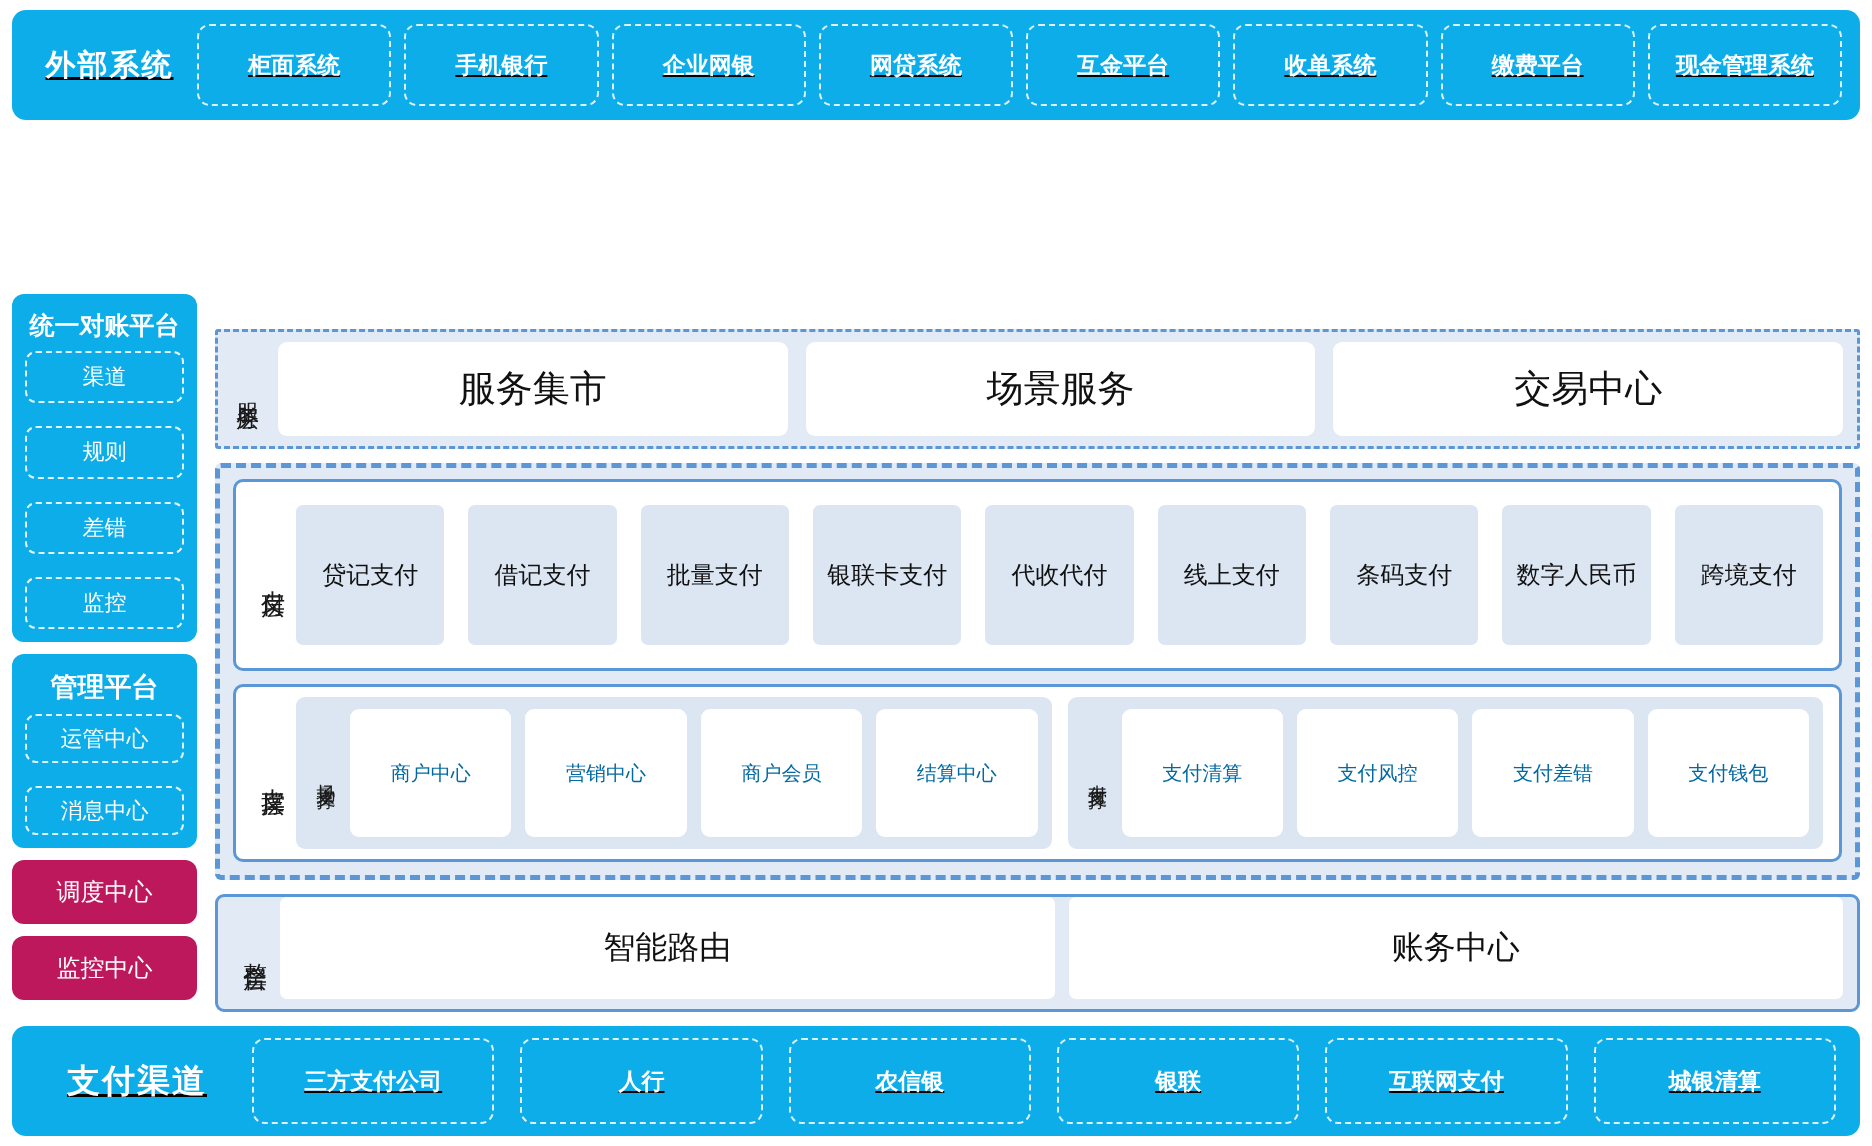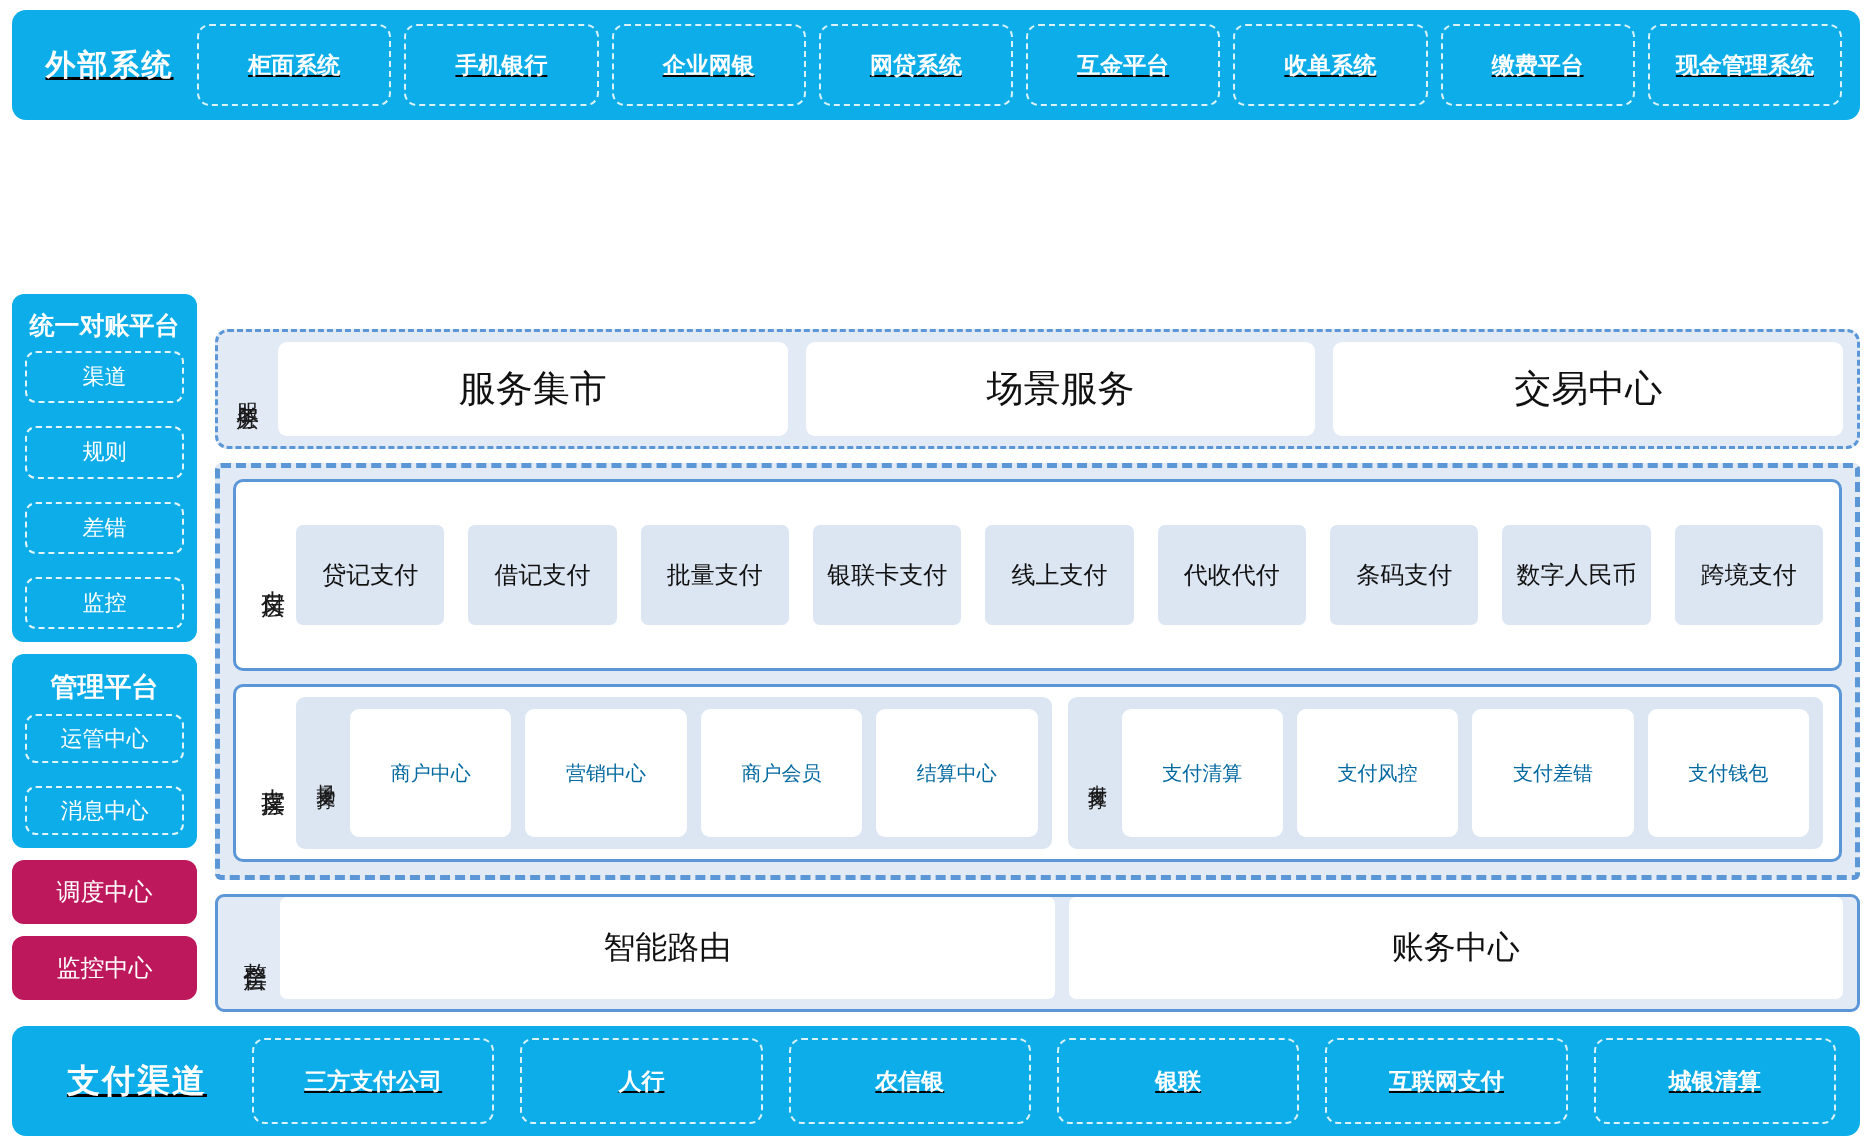"服务集市" #service-layer { border-radius: 13px -> 3px }
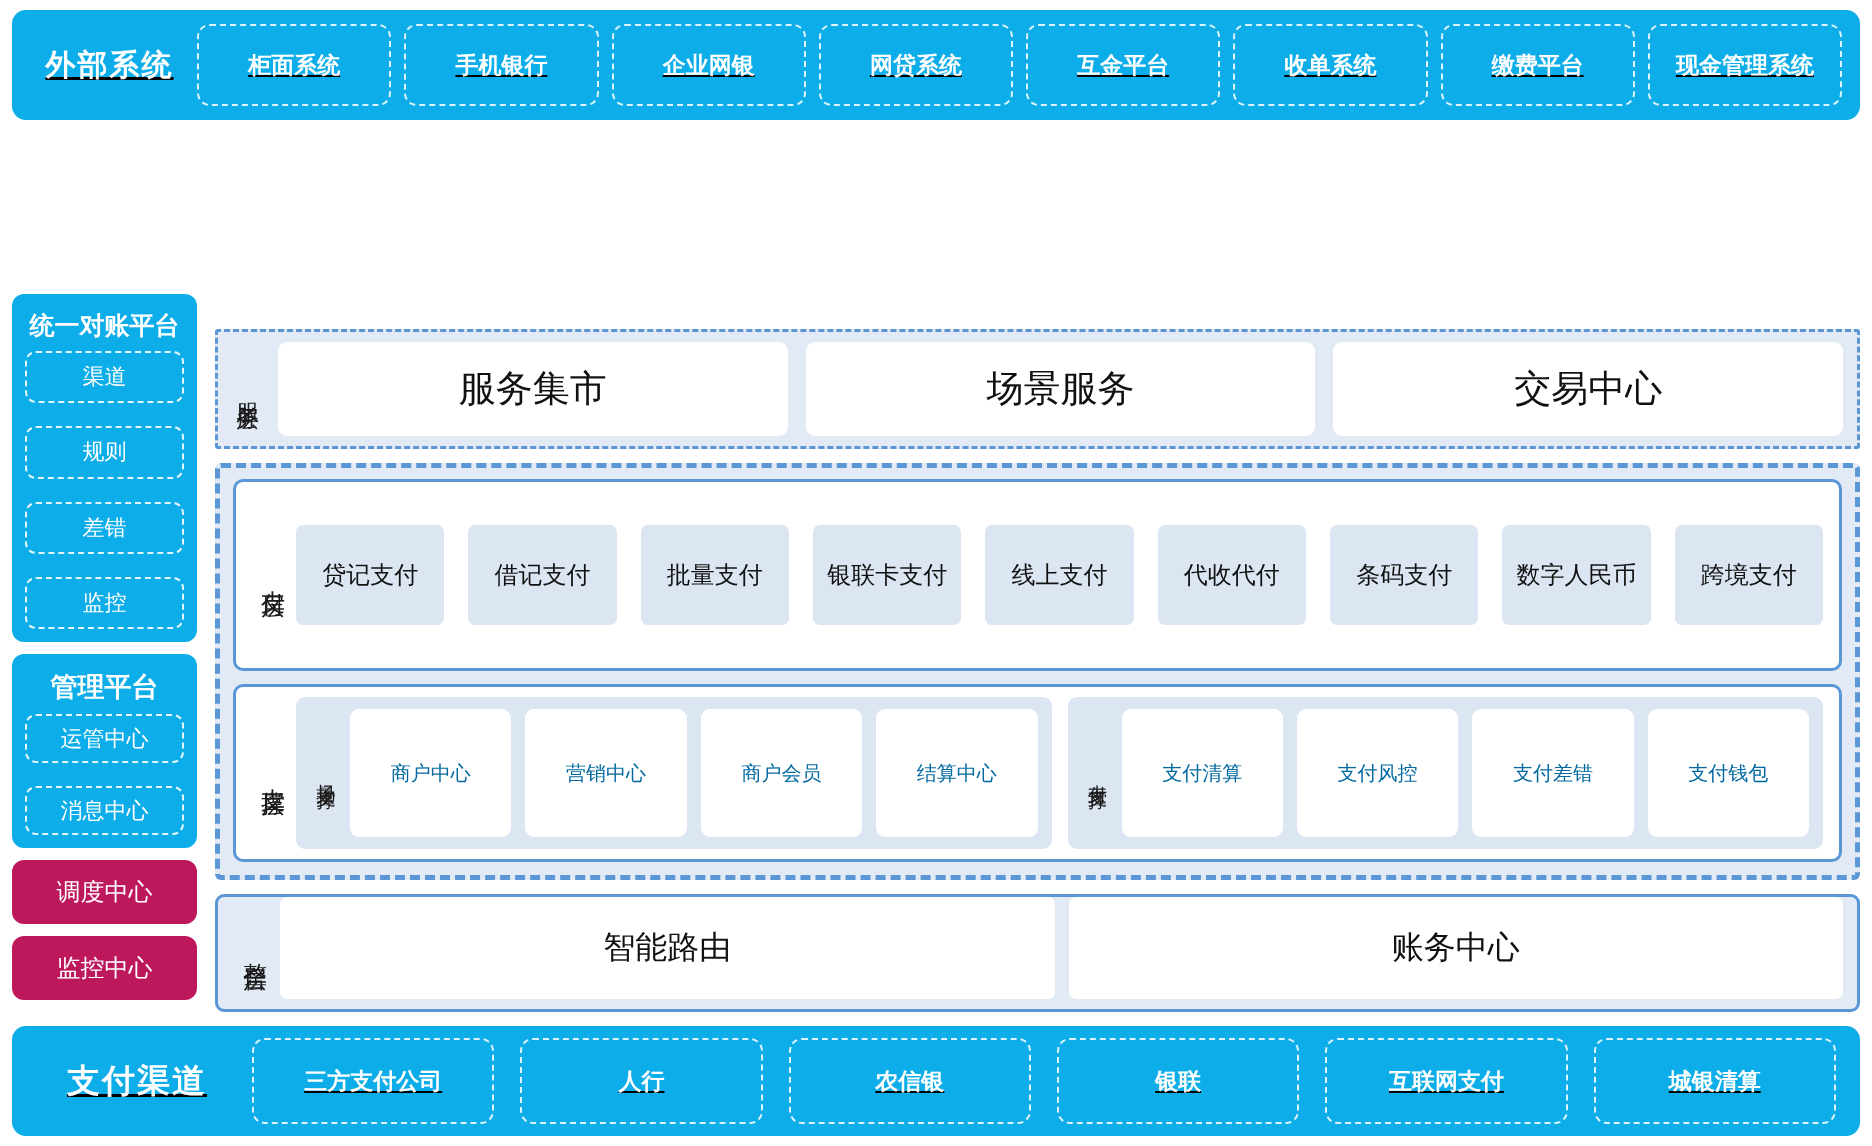"贷记支付" .payment-items { height: 100px -> 140px }
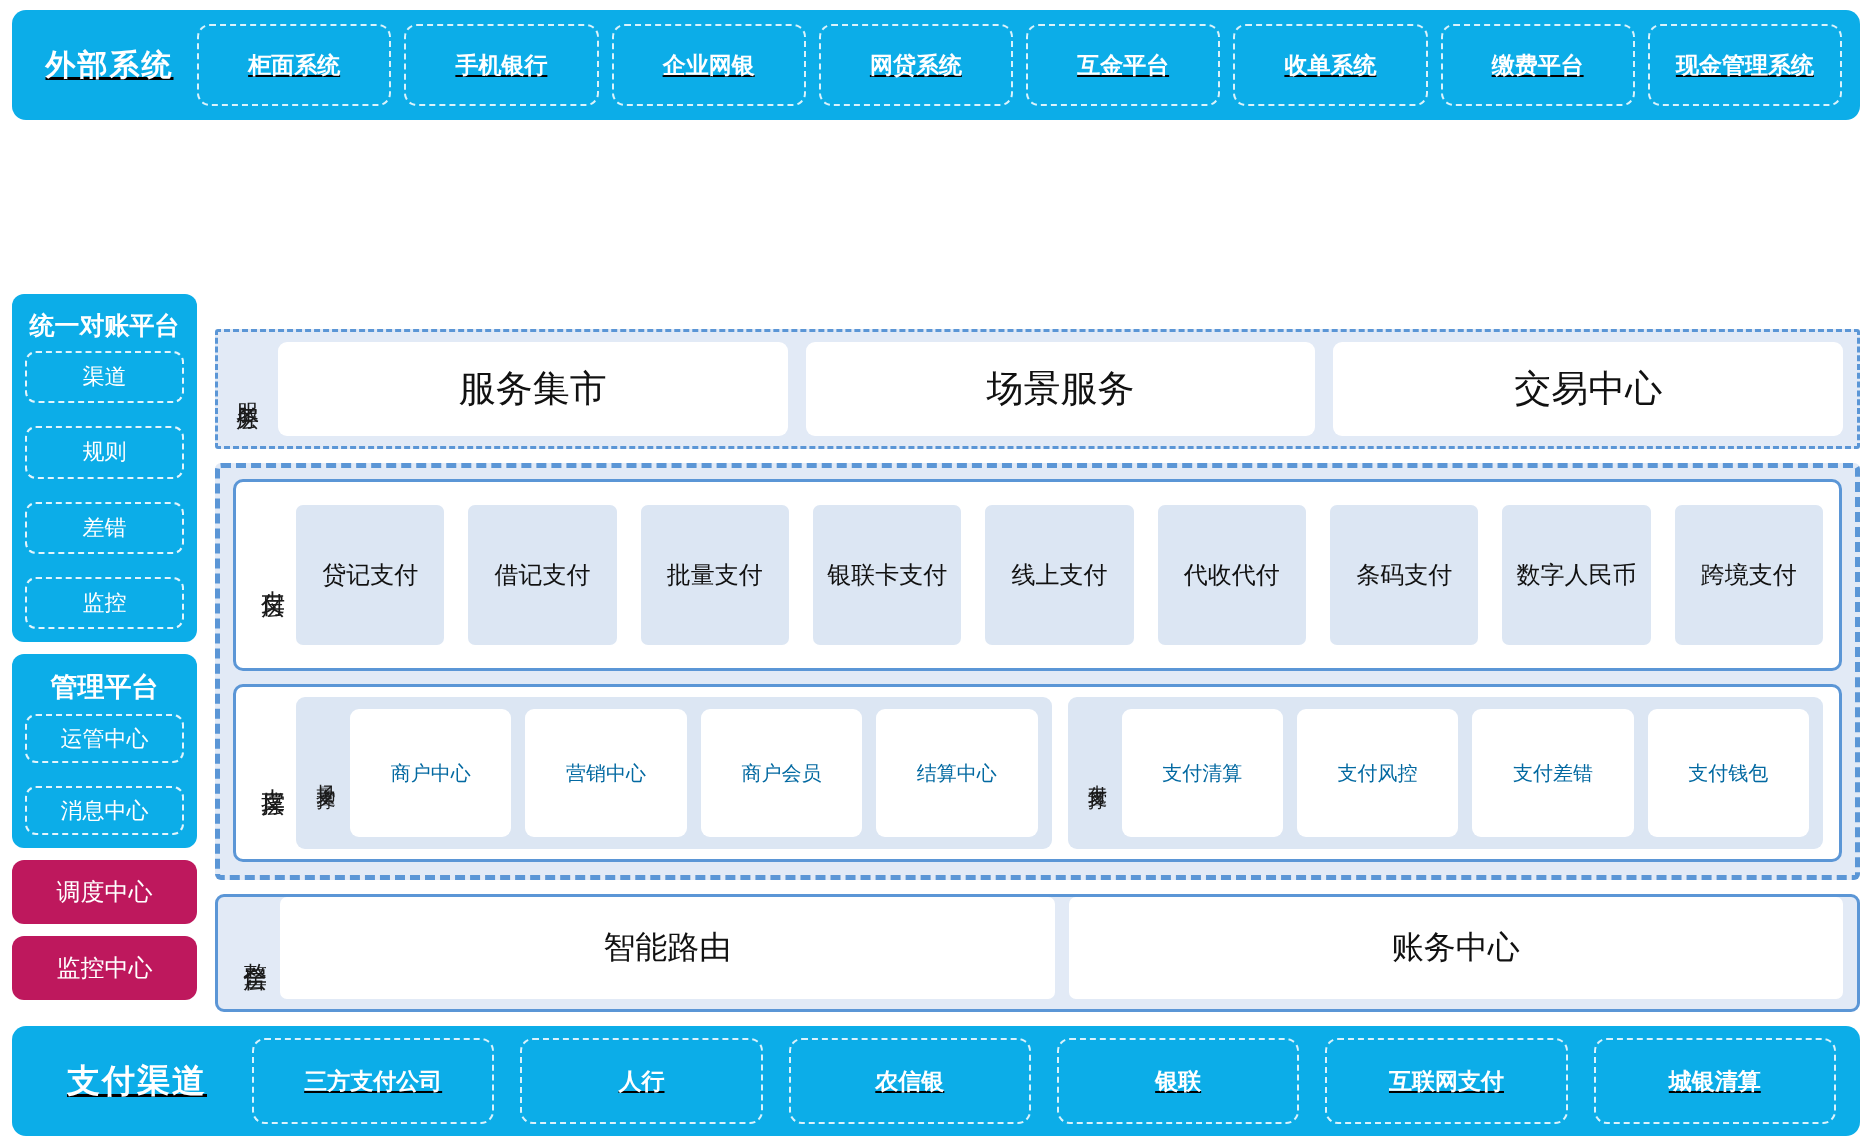"线上支付" div.payment-card { order: before "代收代付" -> after "代收代付" }
